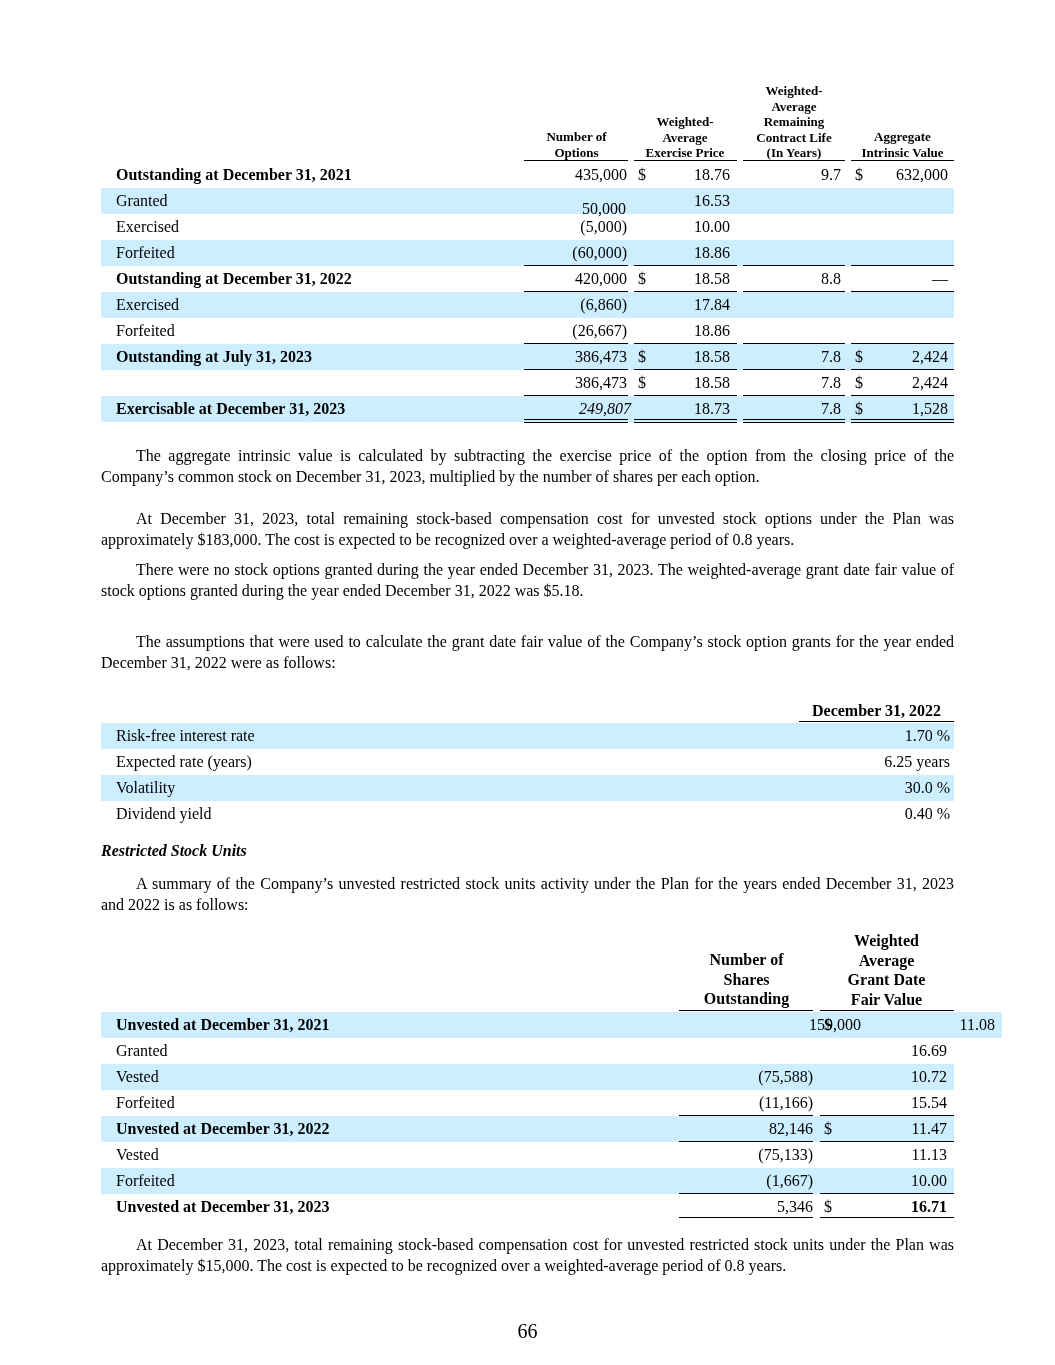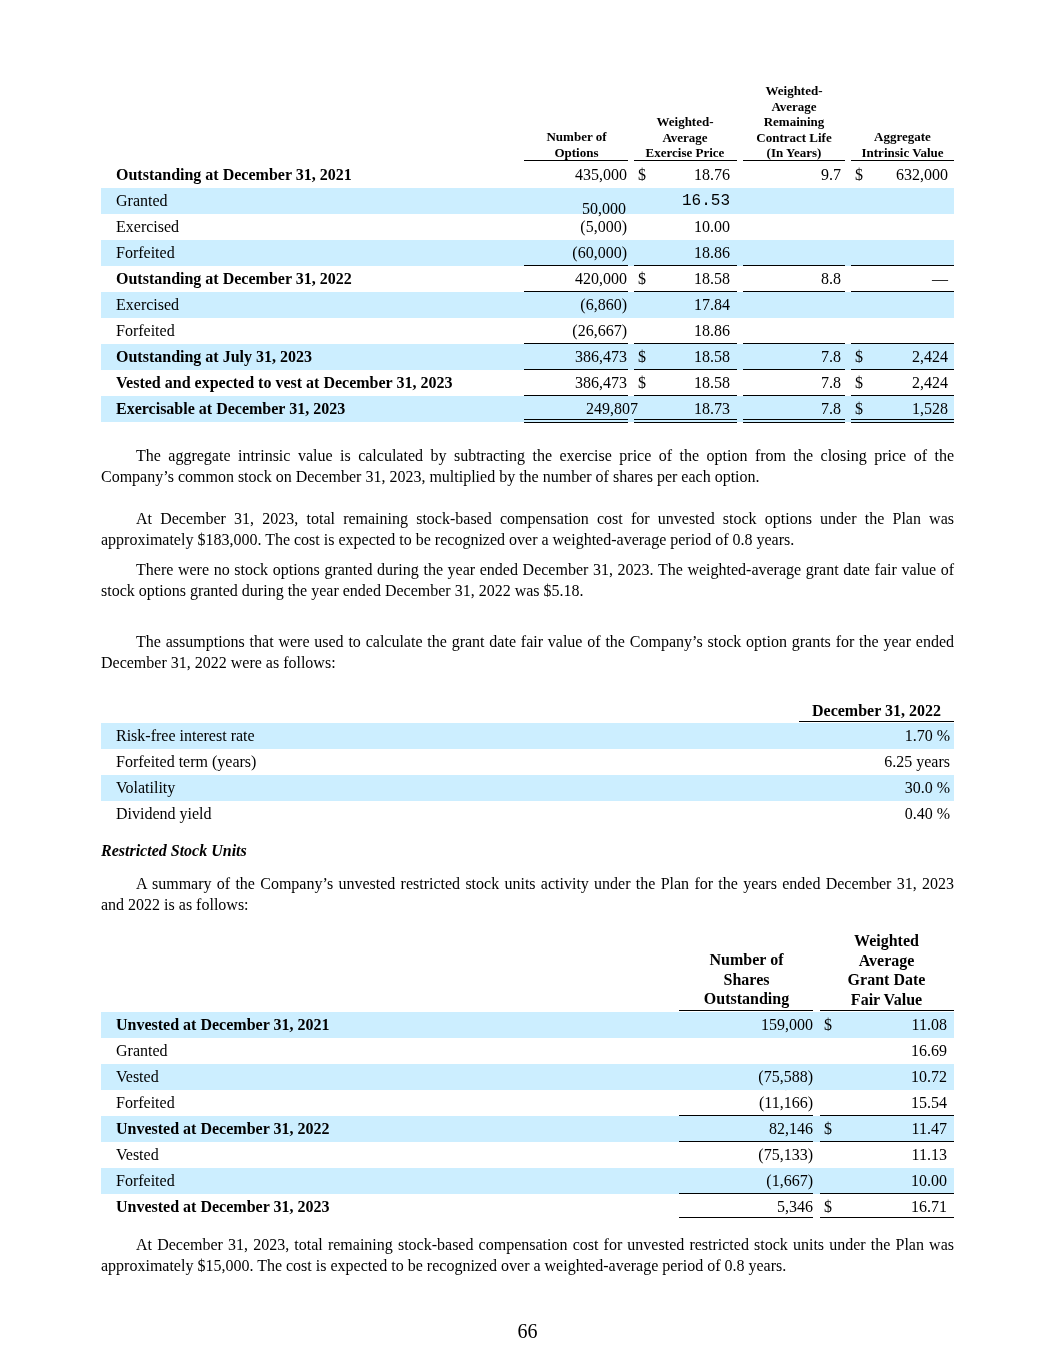"16.53" span.cell { font-family: Liberation Mono, monospace -> none }
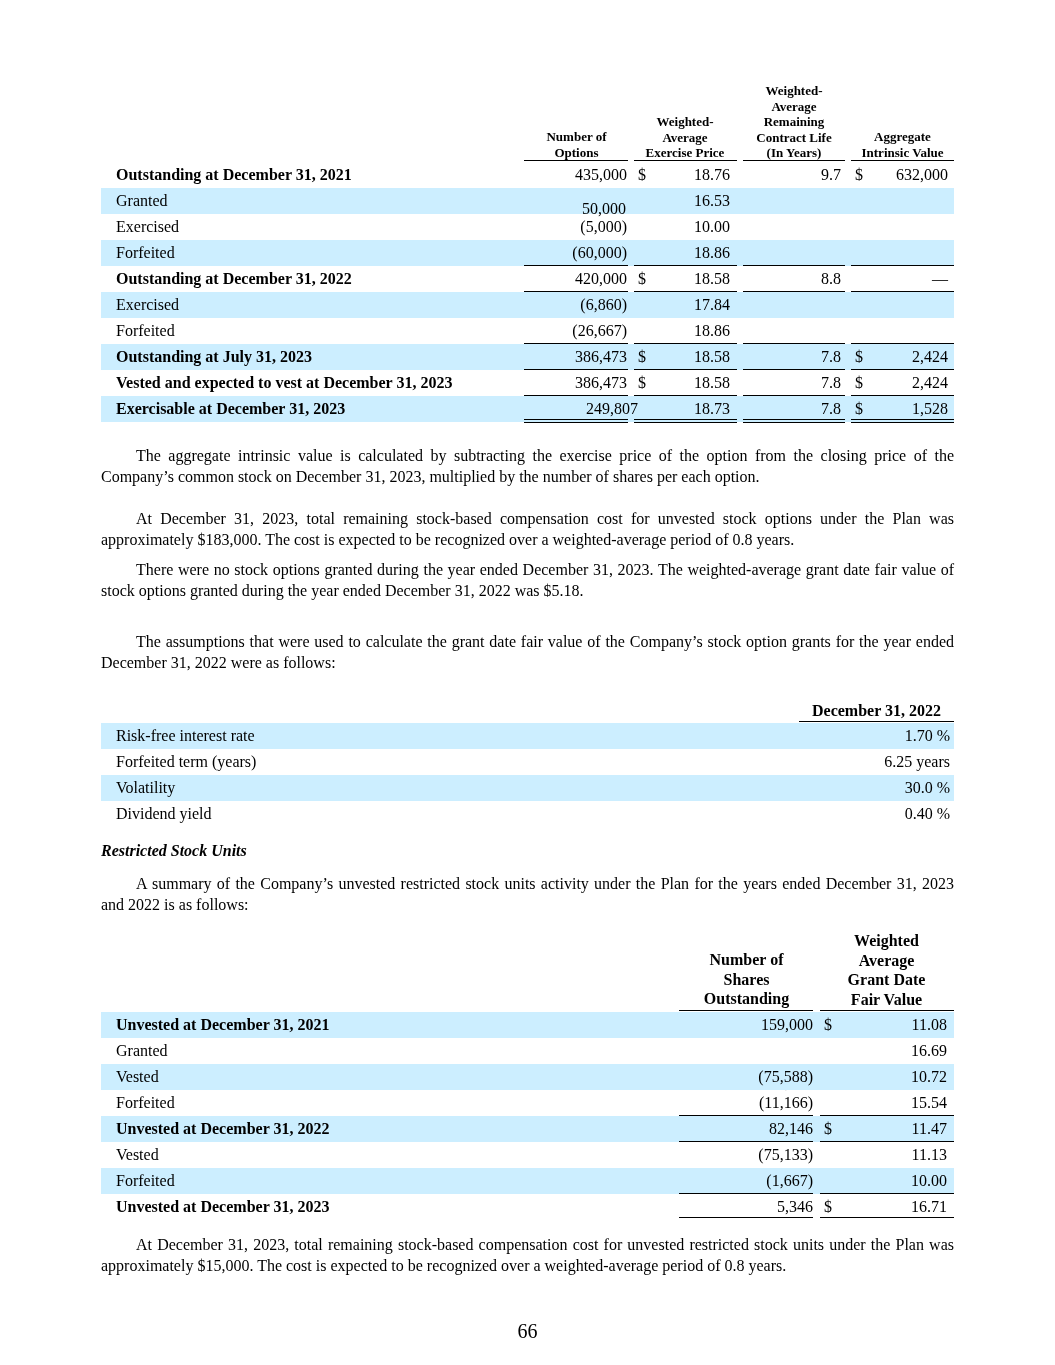"Vested and expected to vest" span.lbl { html: <span>Vested and expected to vest at December 31, 2023</span> -> none }
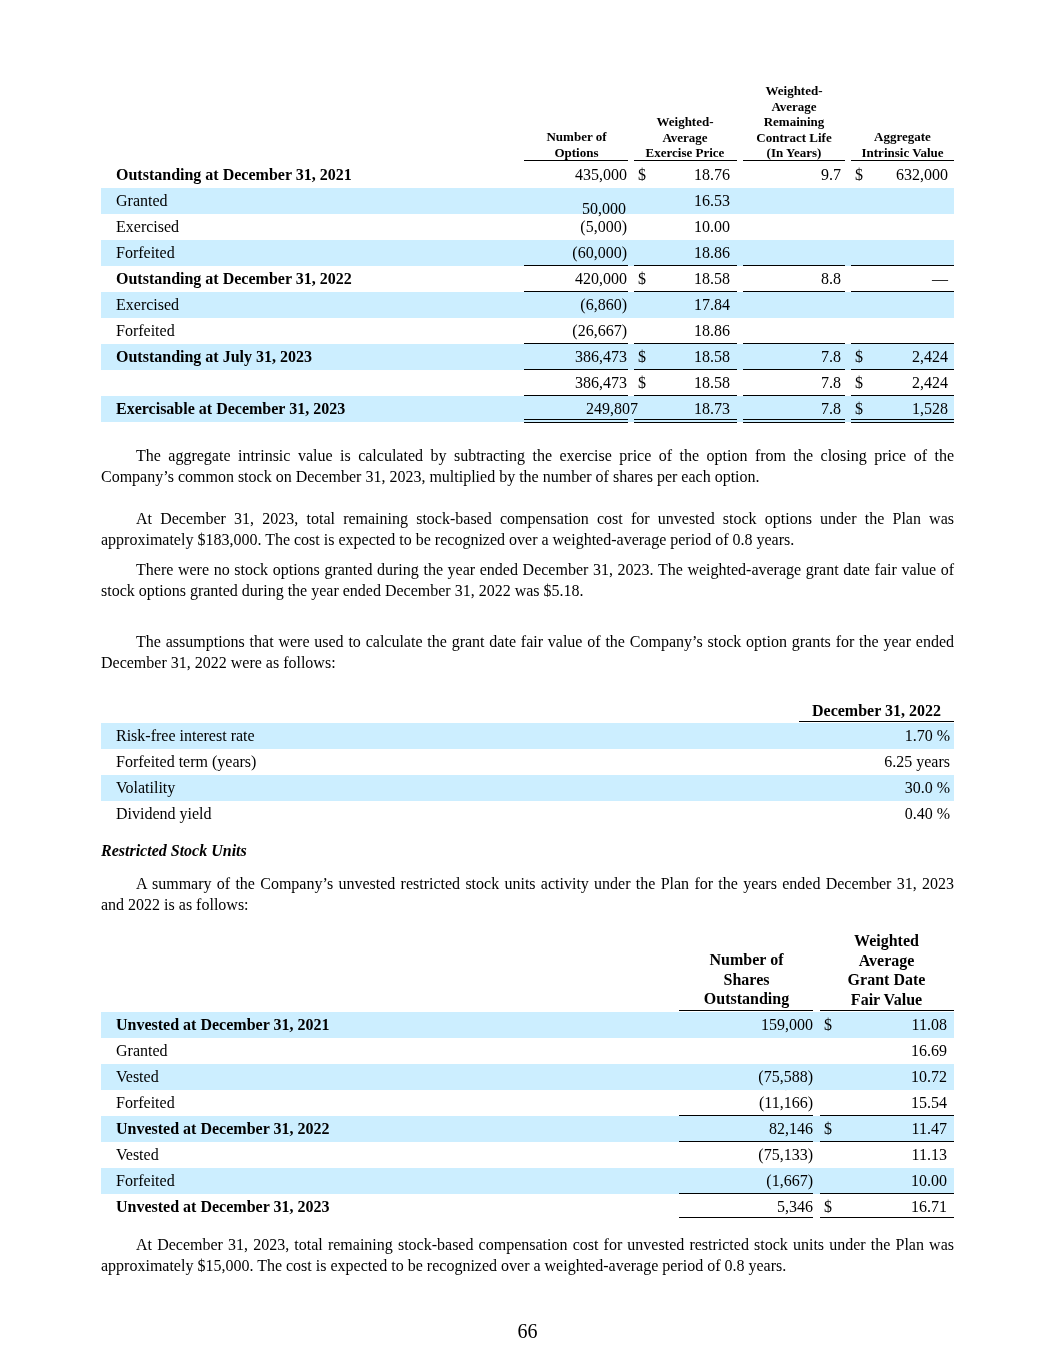"249,807" span.cell { font-style: none -> italic; right: 316px -> 323px }
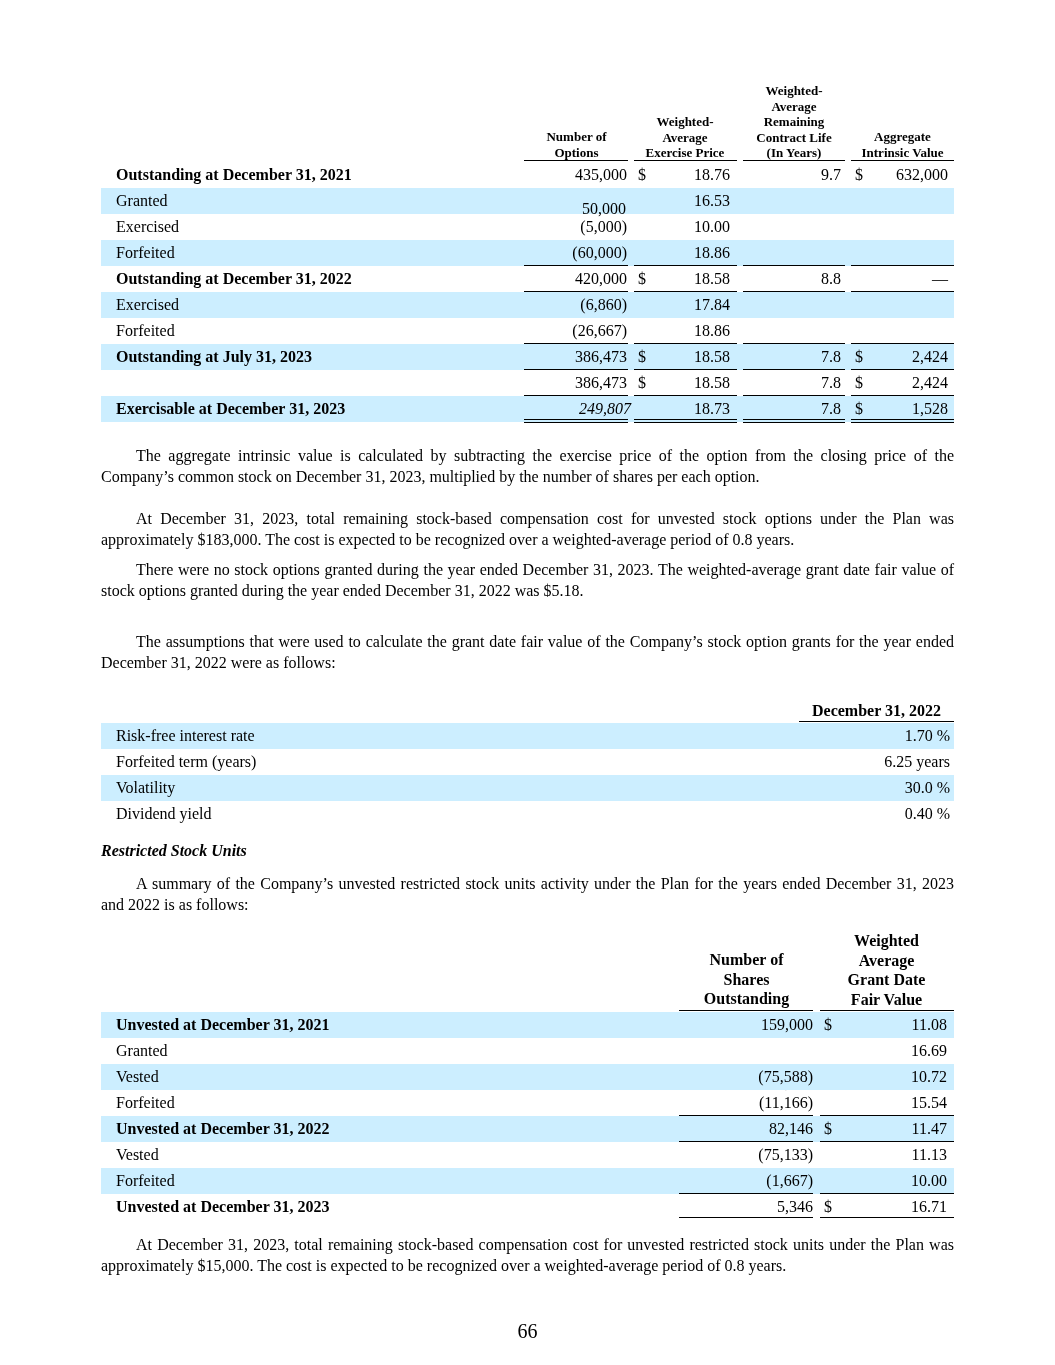"Forfeited term (years)" span.lbl { text: Forfeited term -> Expected rate }
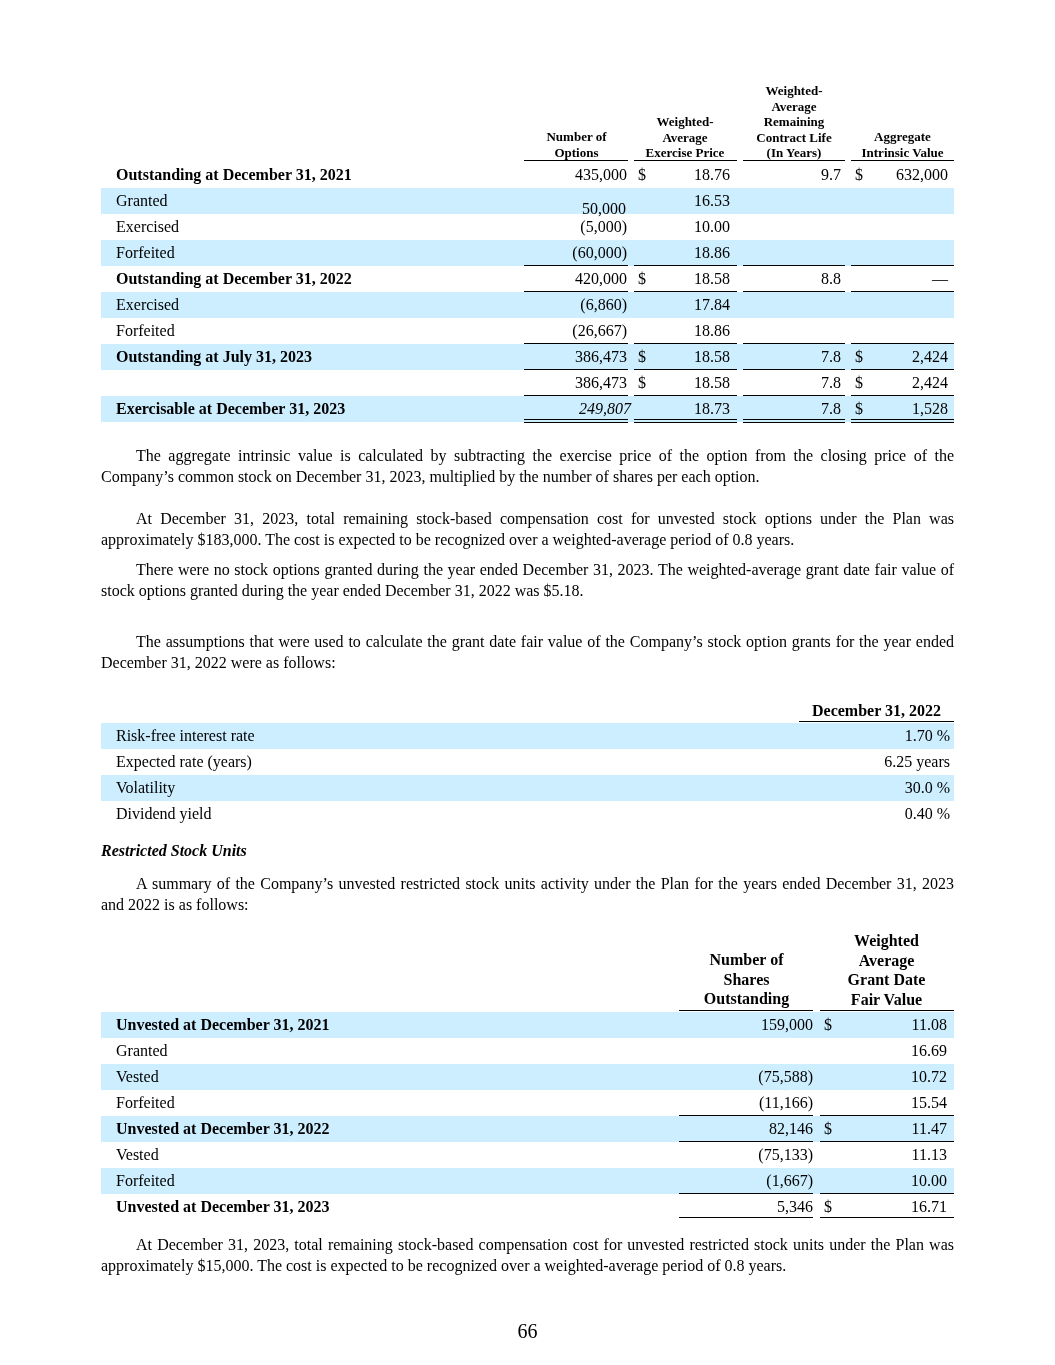"Unvested at December 31, 2021" div.row { padding-left: none -> 48px }
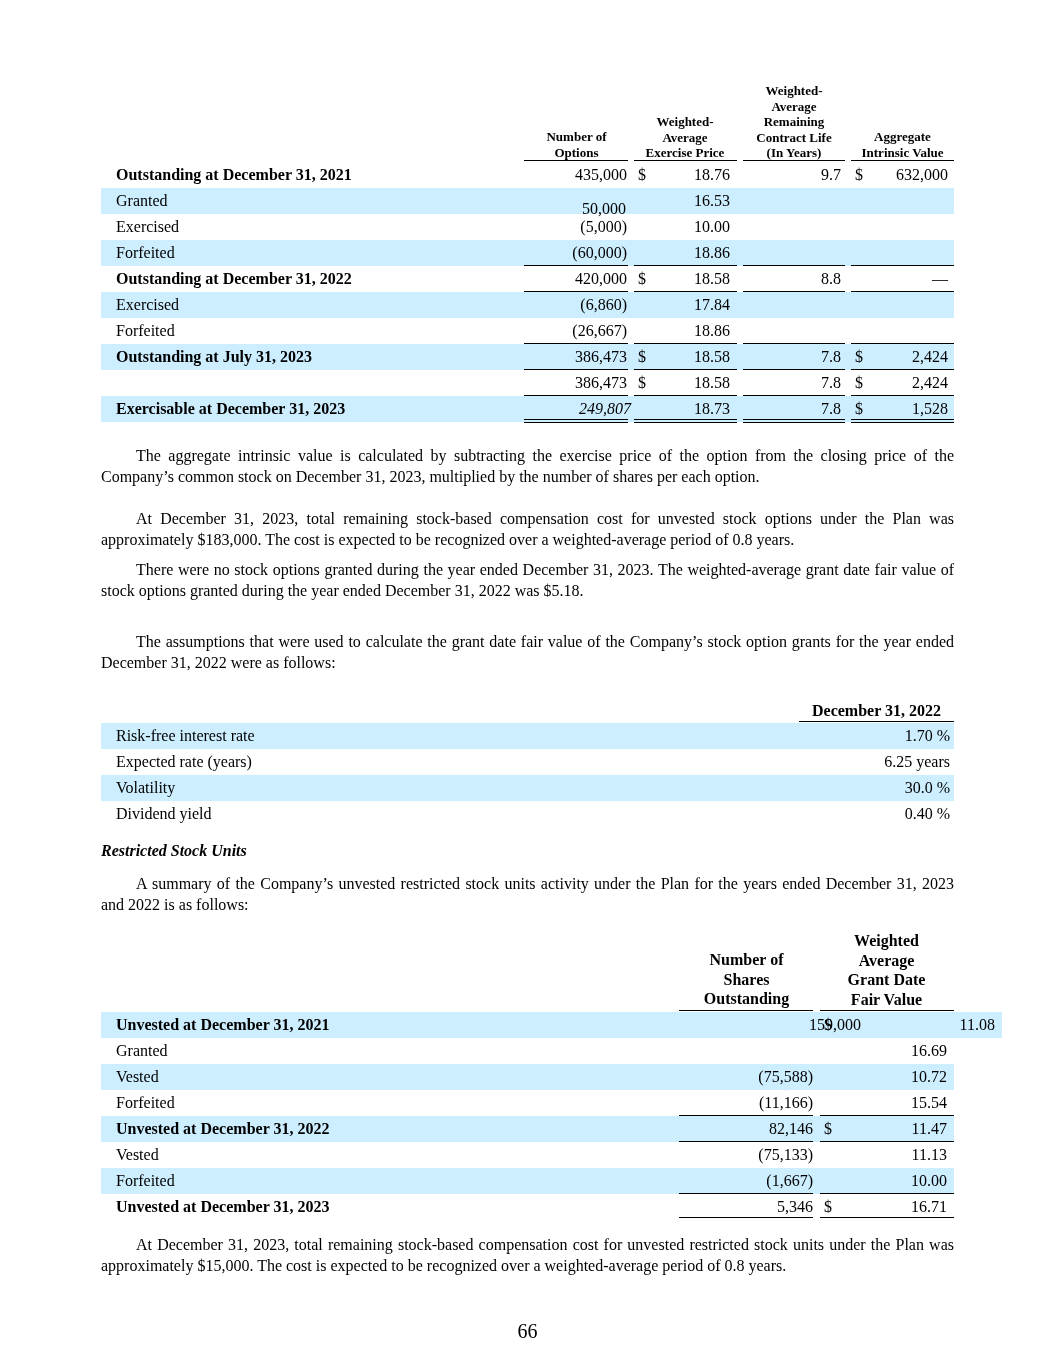"16.71" span.cell { font-weight: none -> bold }
